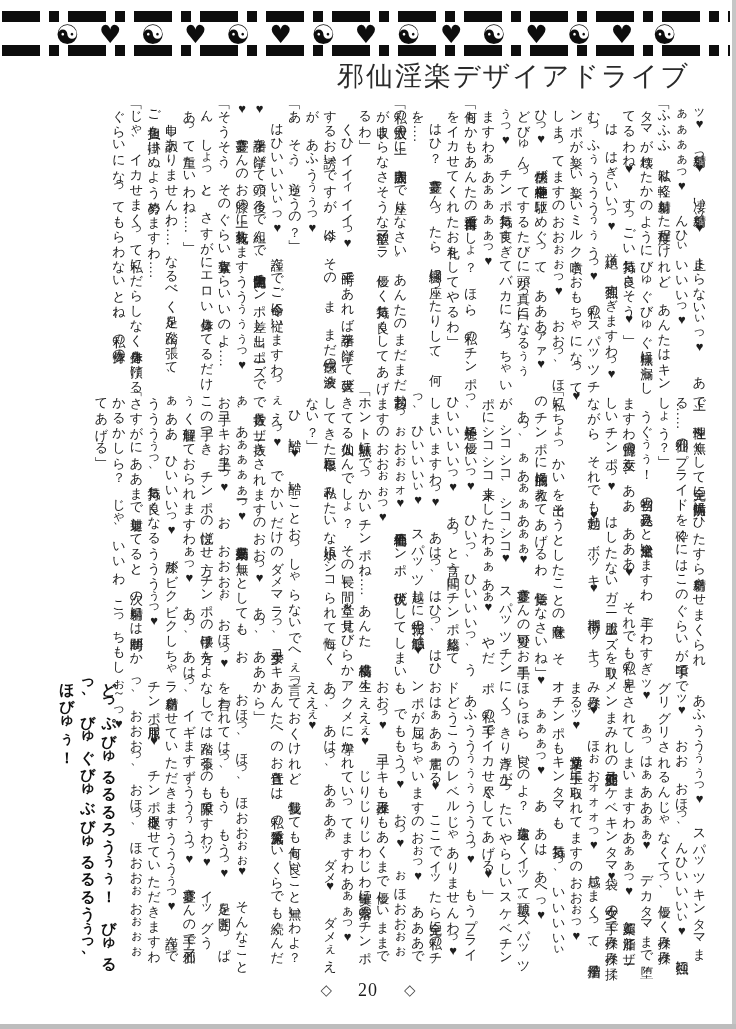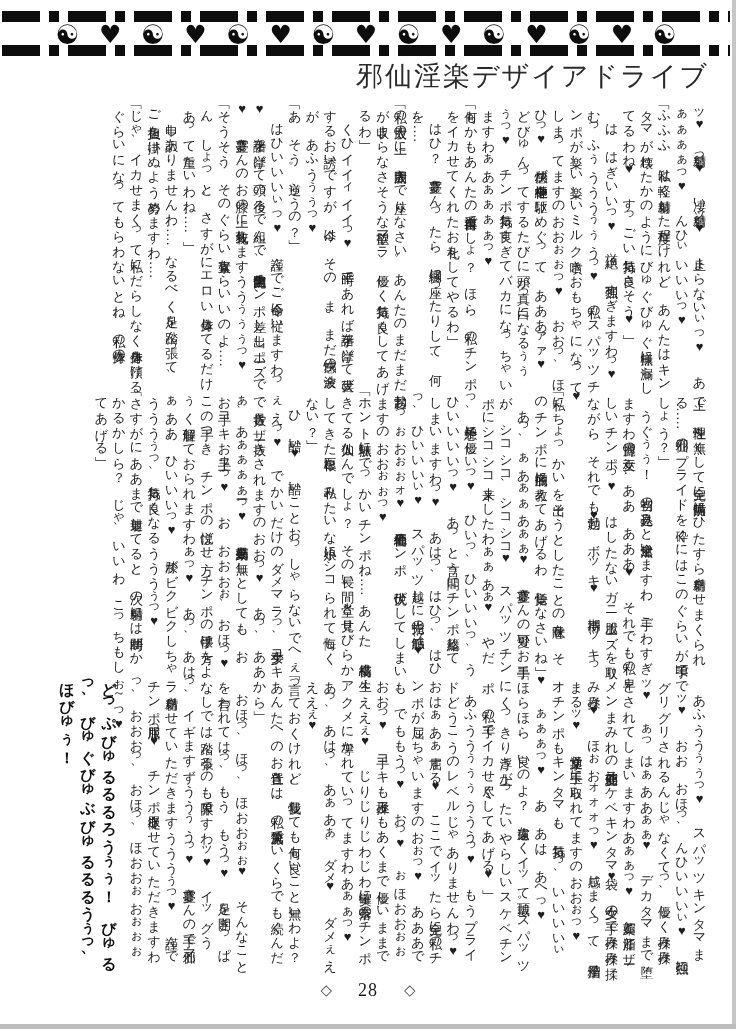"邪仙淫楽デザイアドライブ" .title { right: 27px -> 46px }
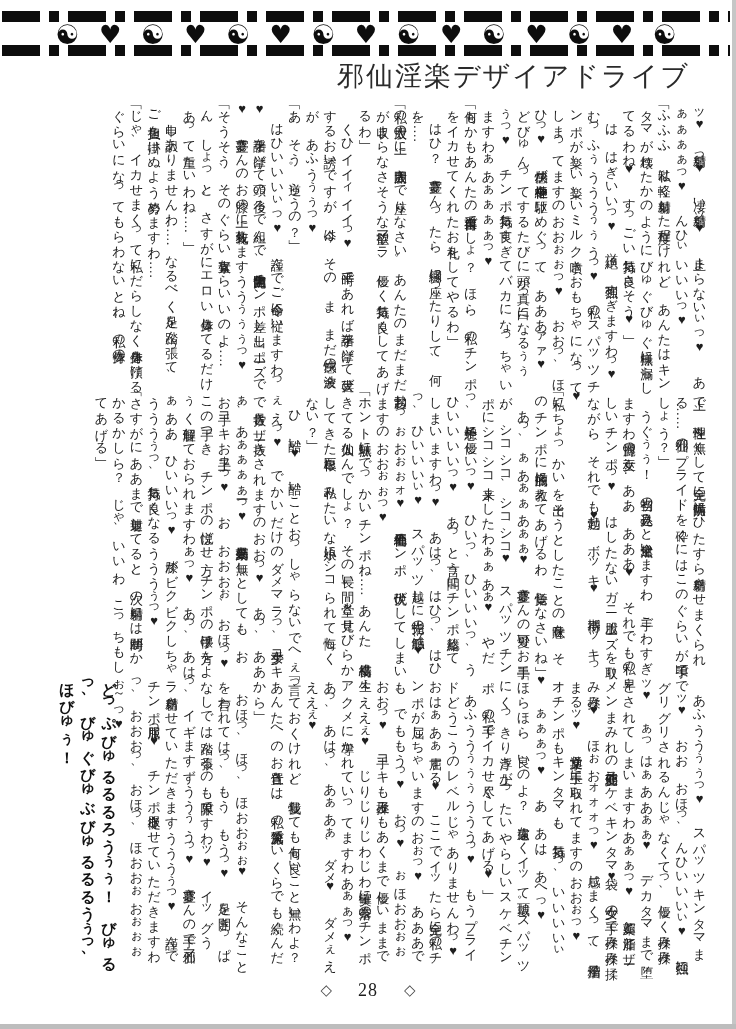"28" span.pnum { text: 28 -> 20 }
